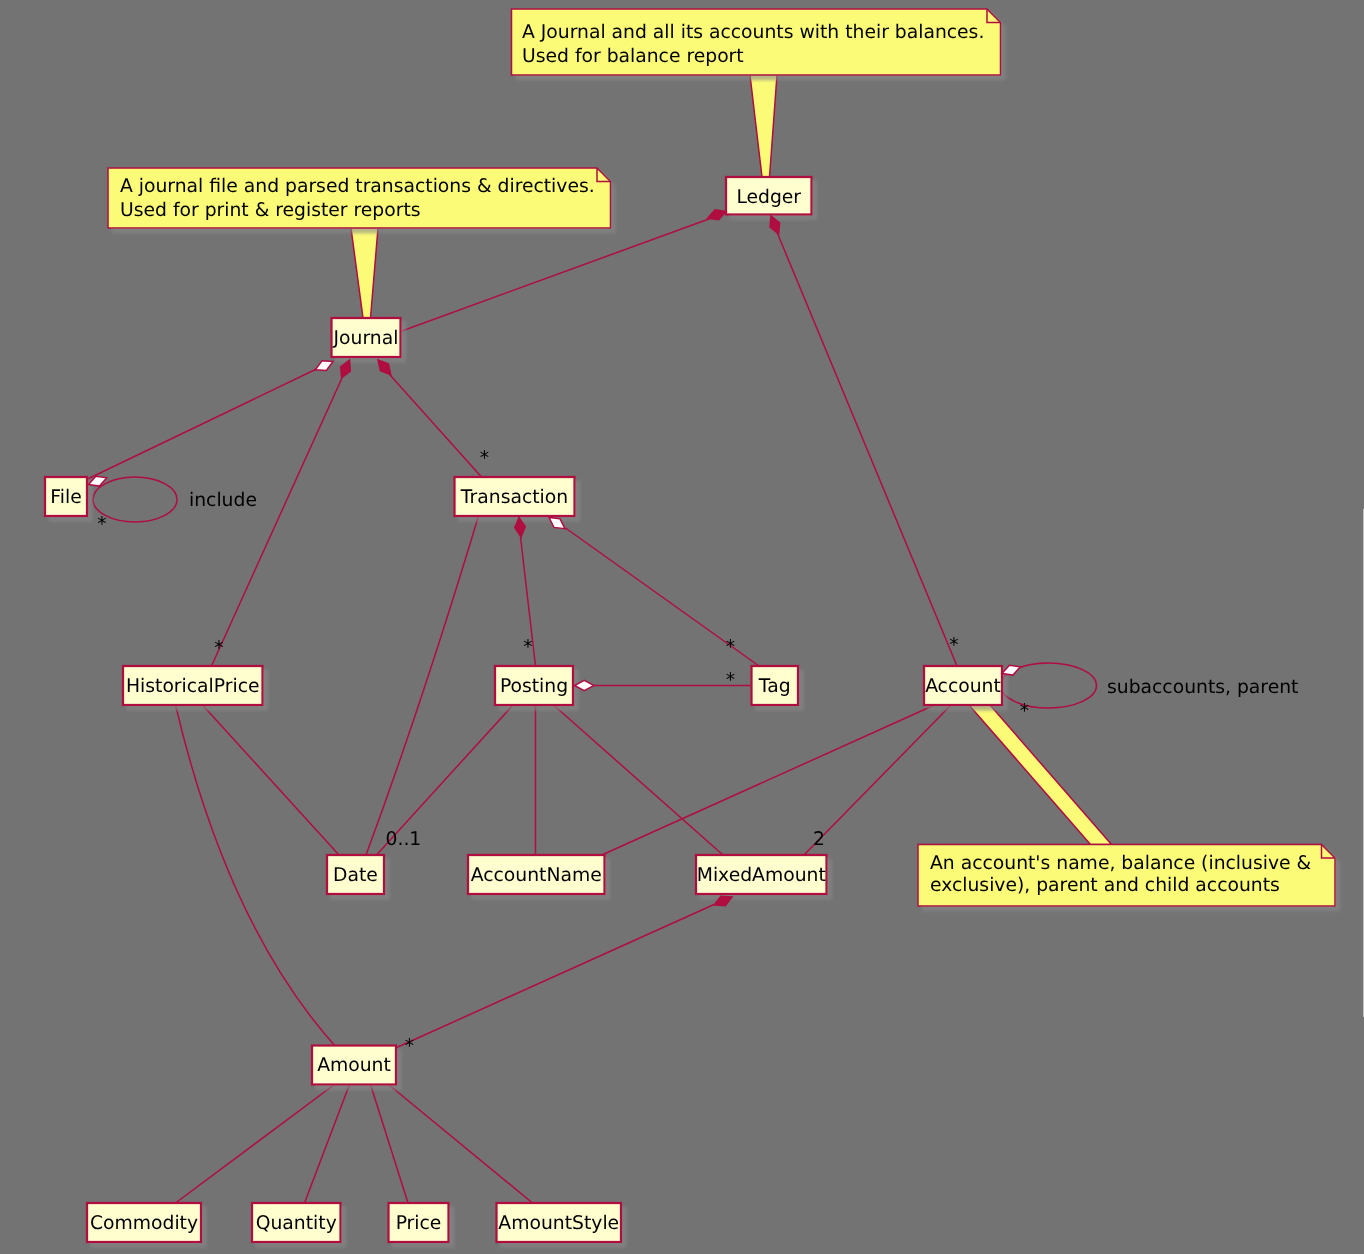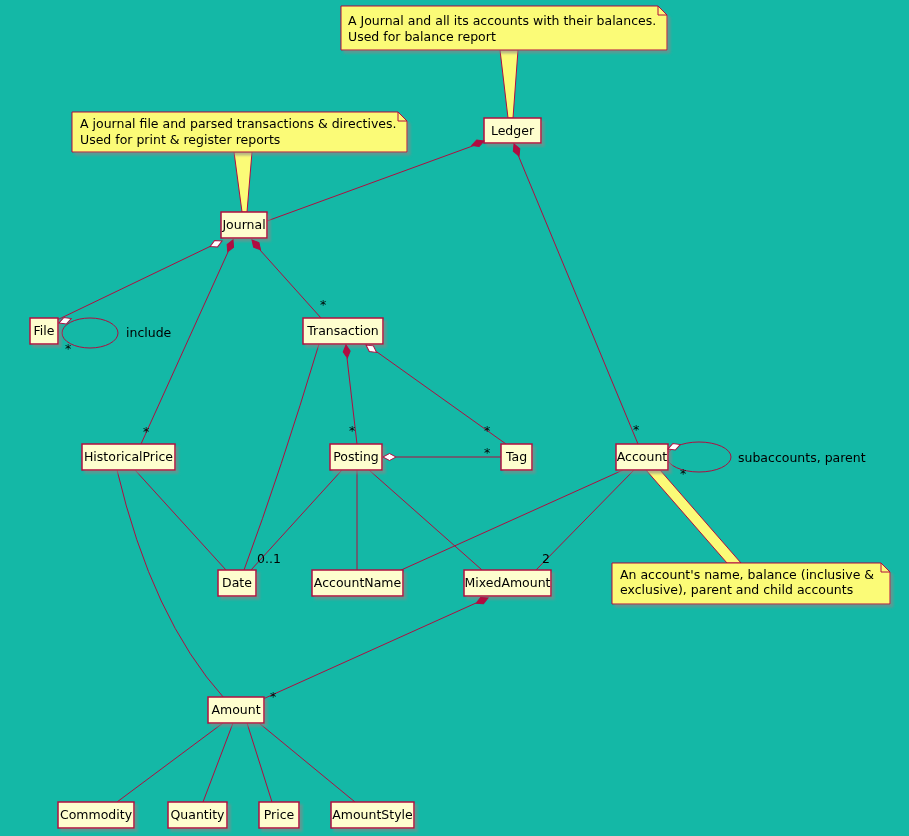"A Journal and all its" .stage { background: #14b8a6 -> #737373 }
